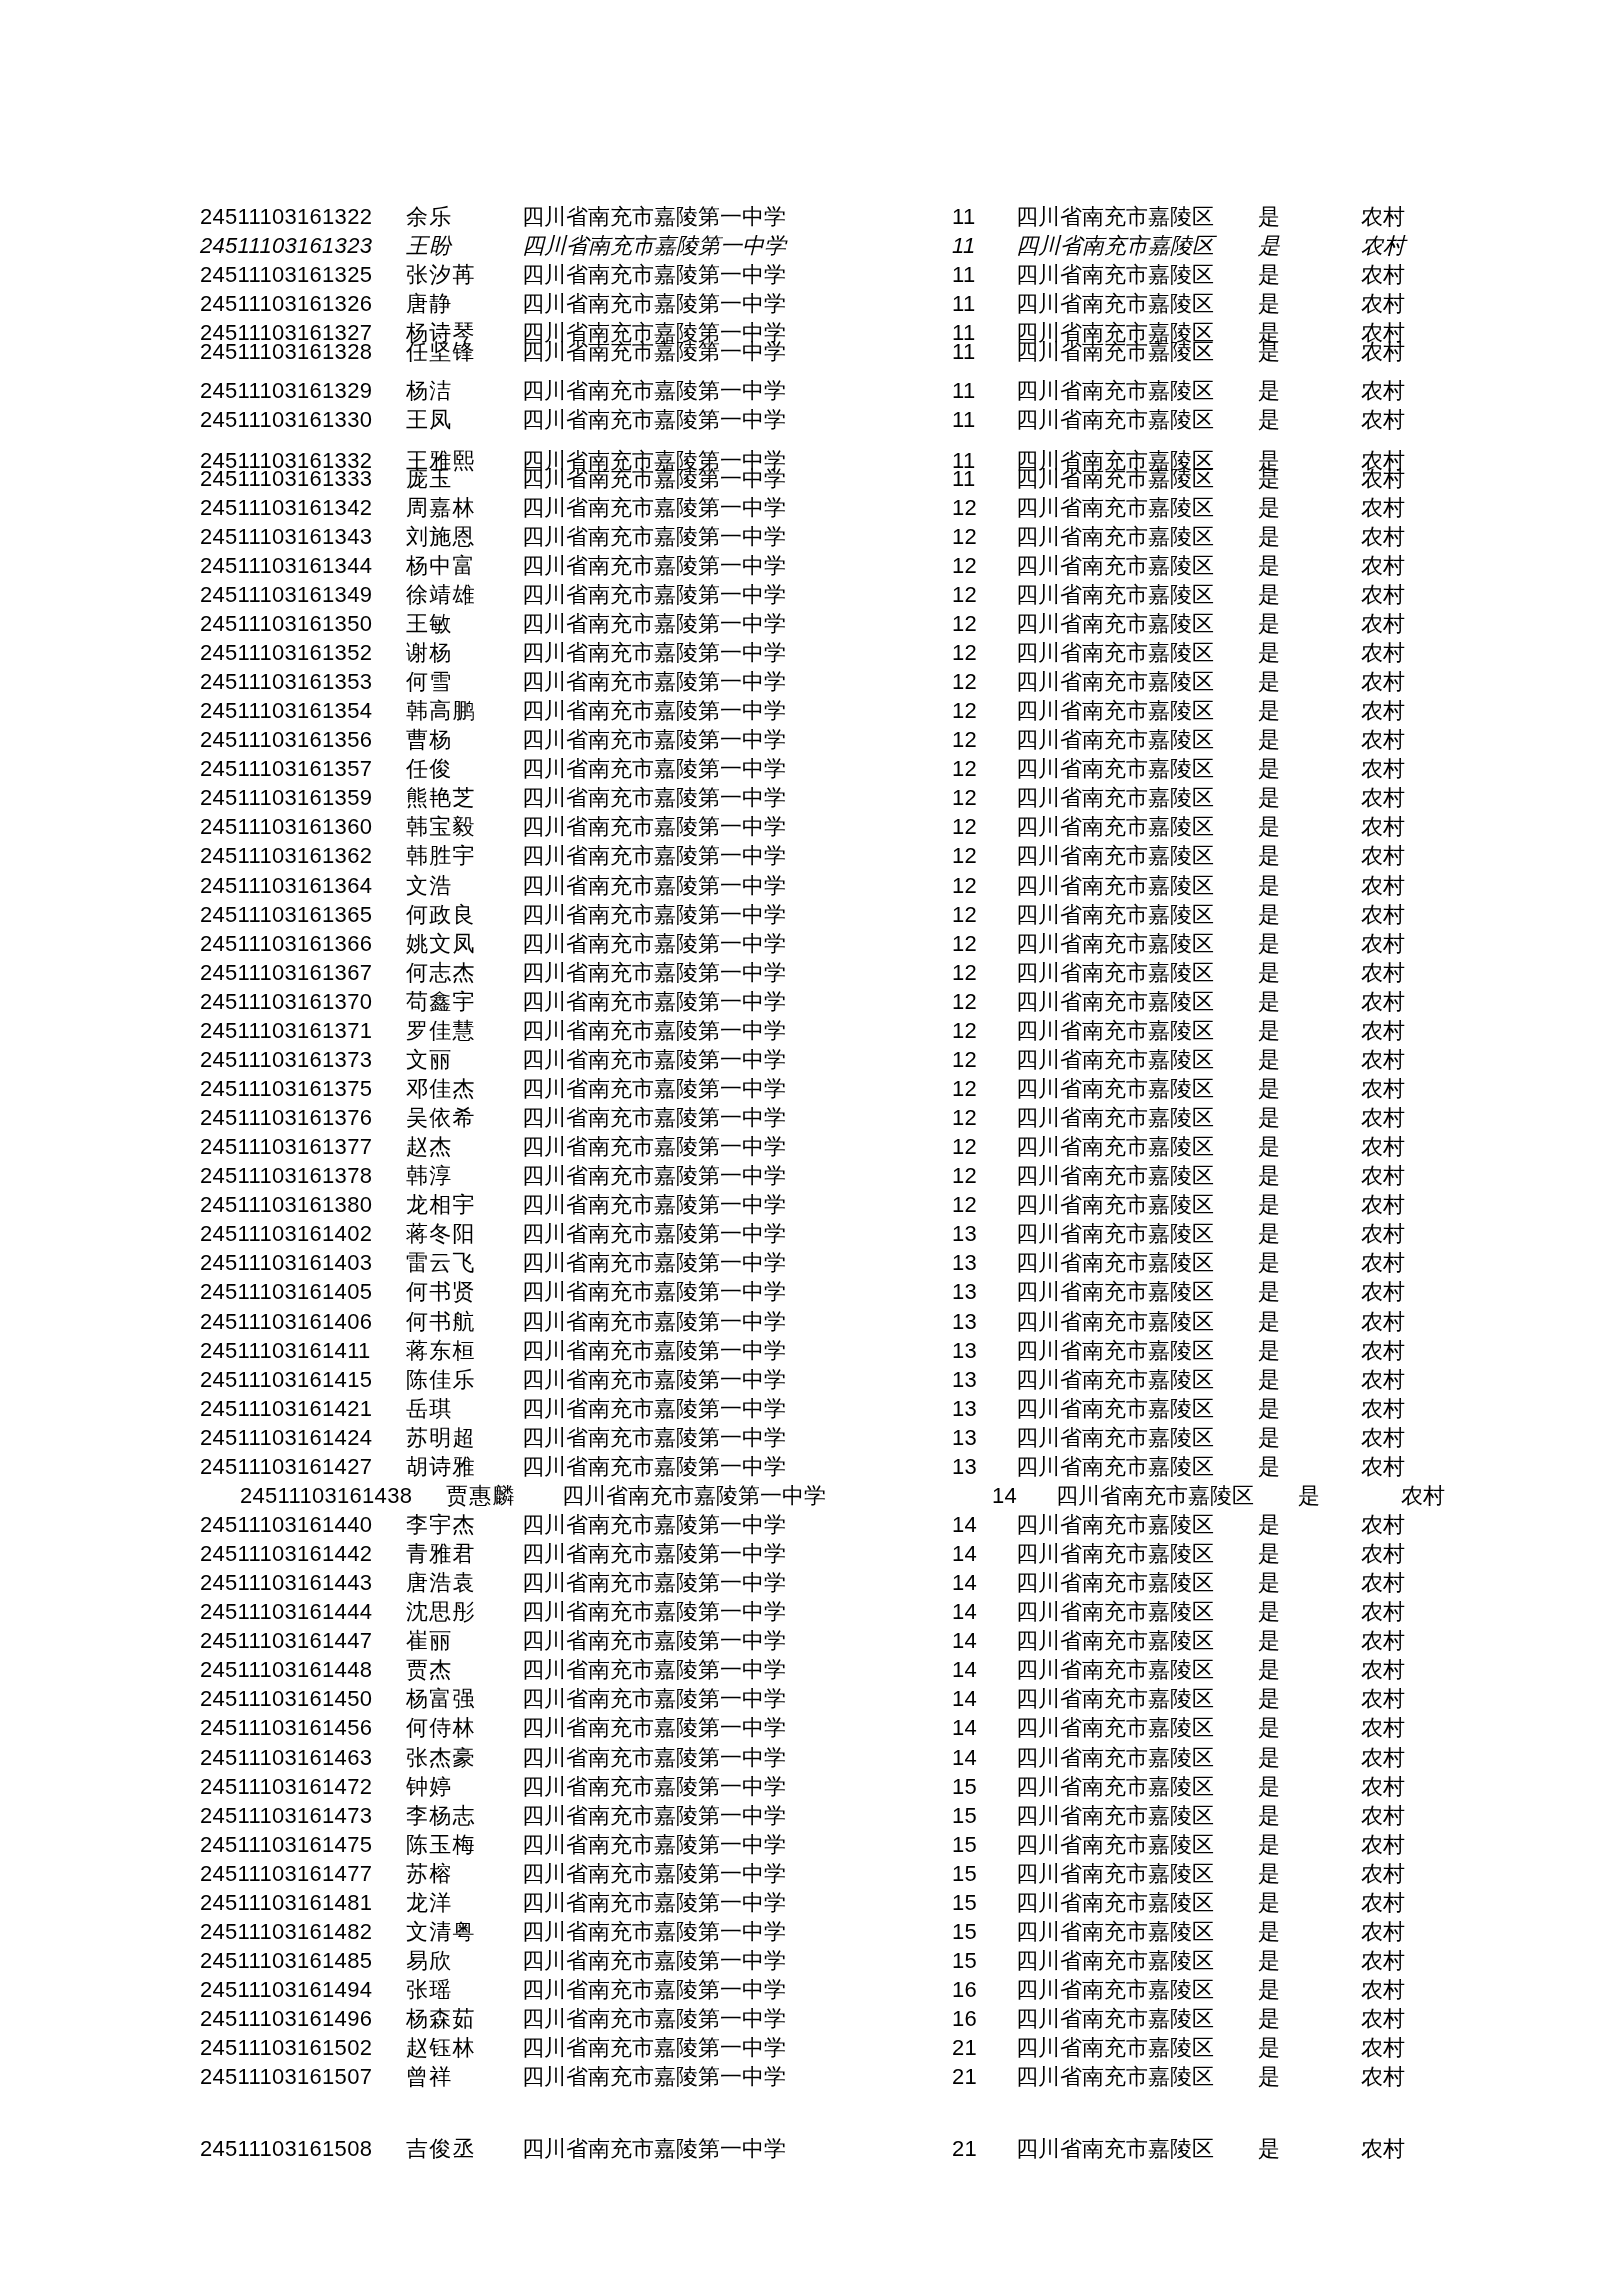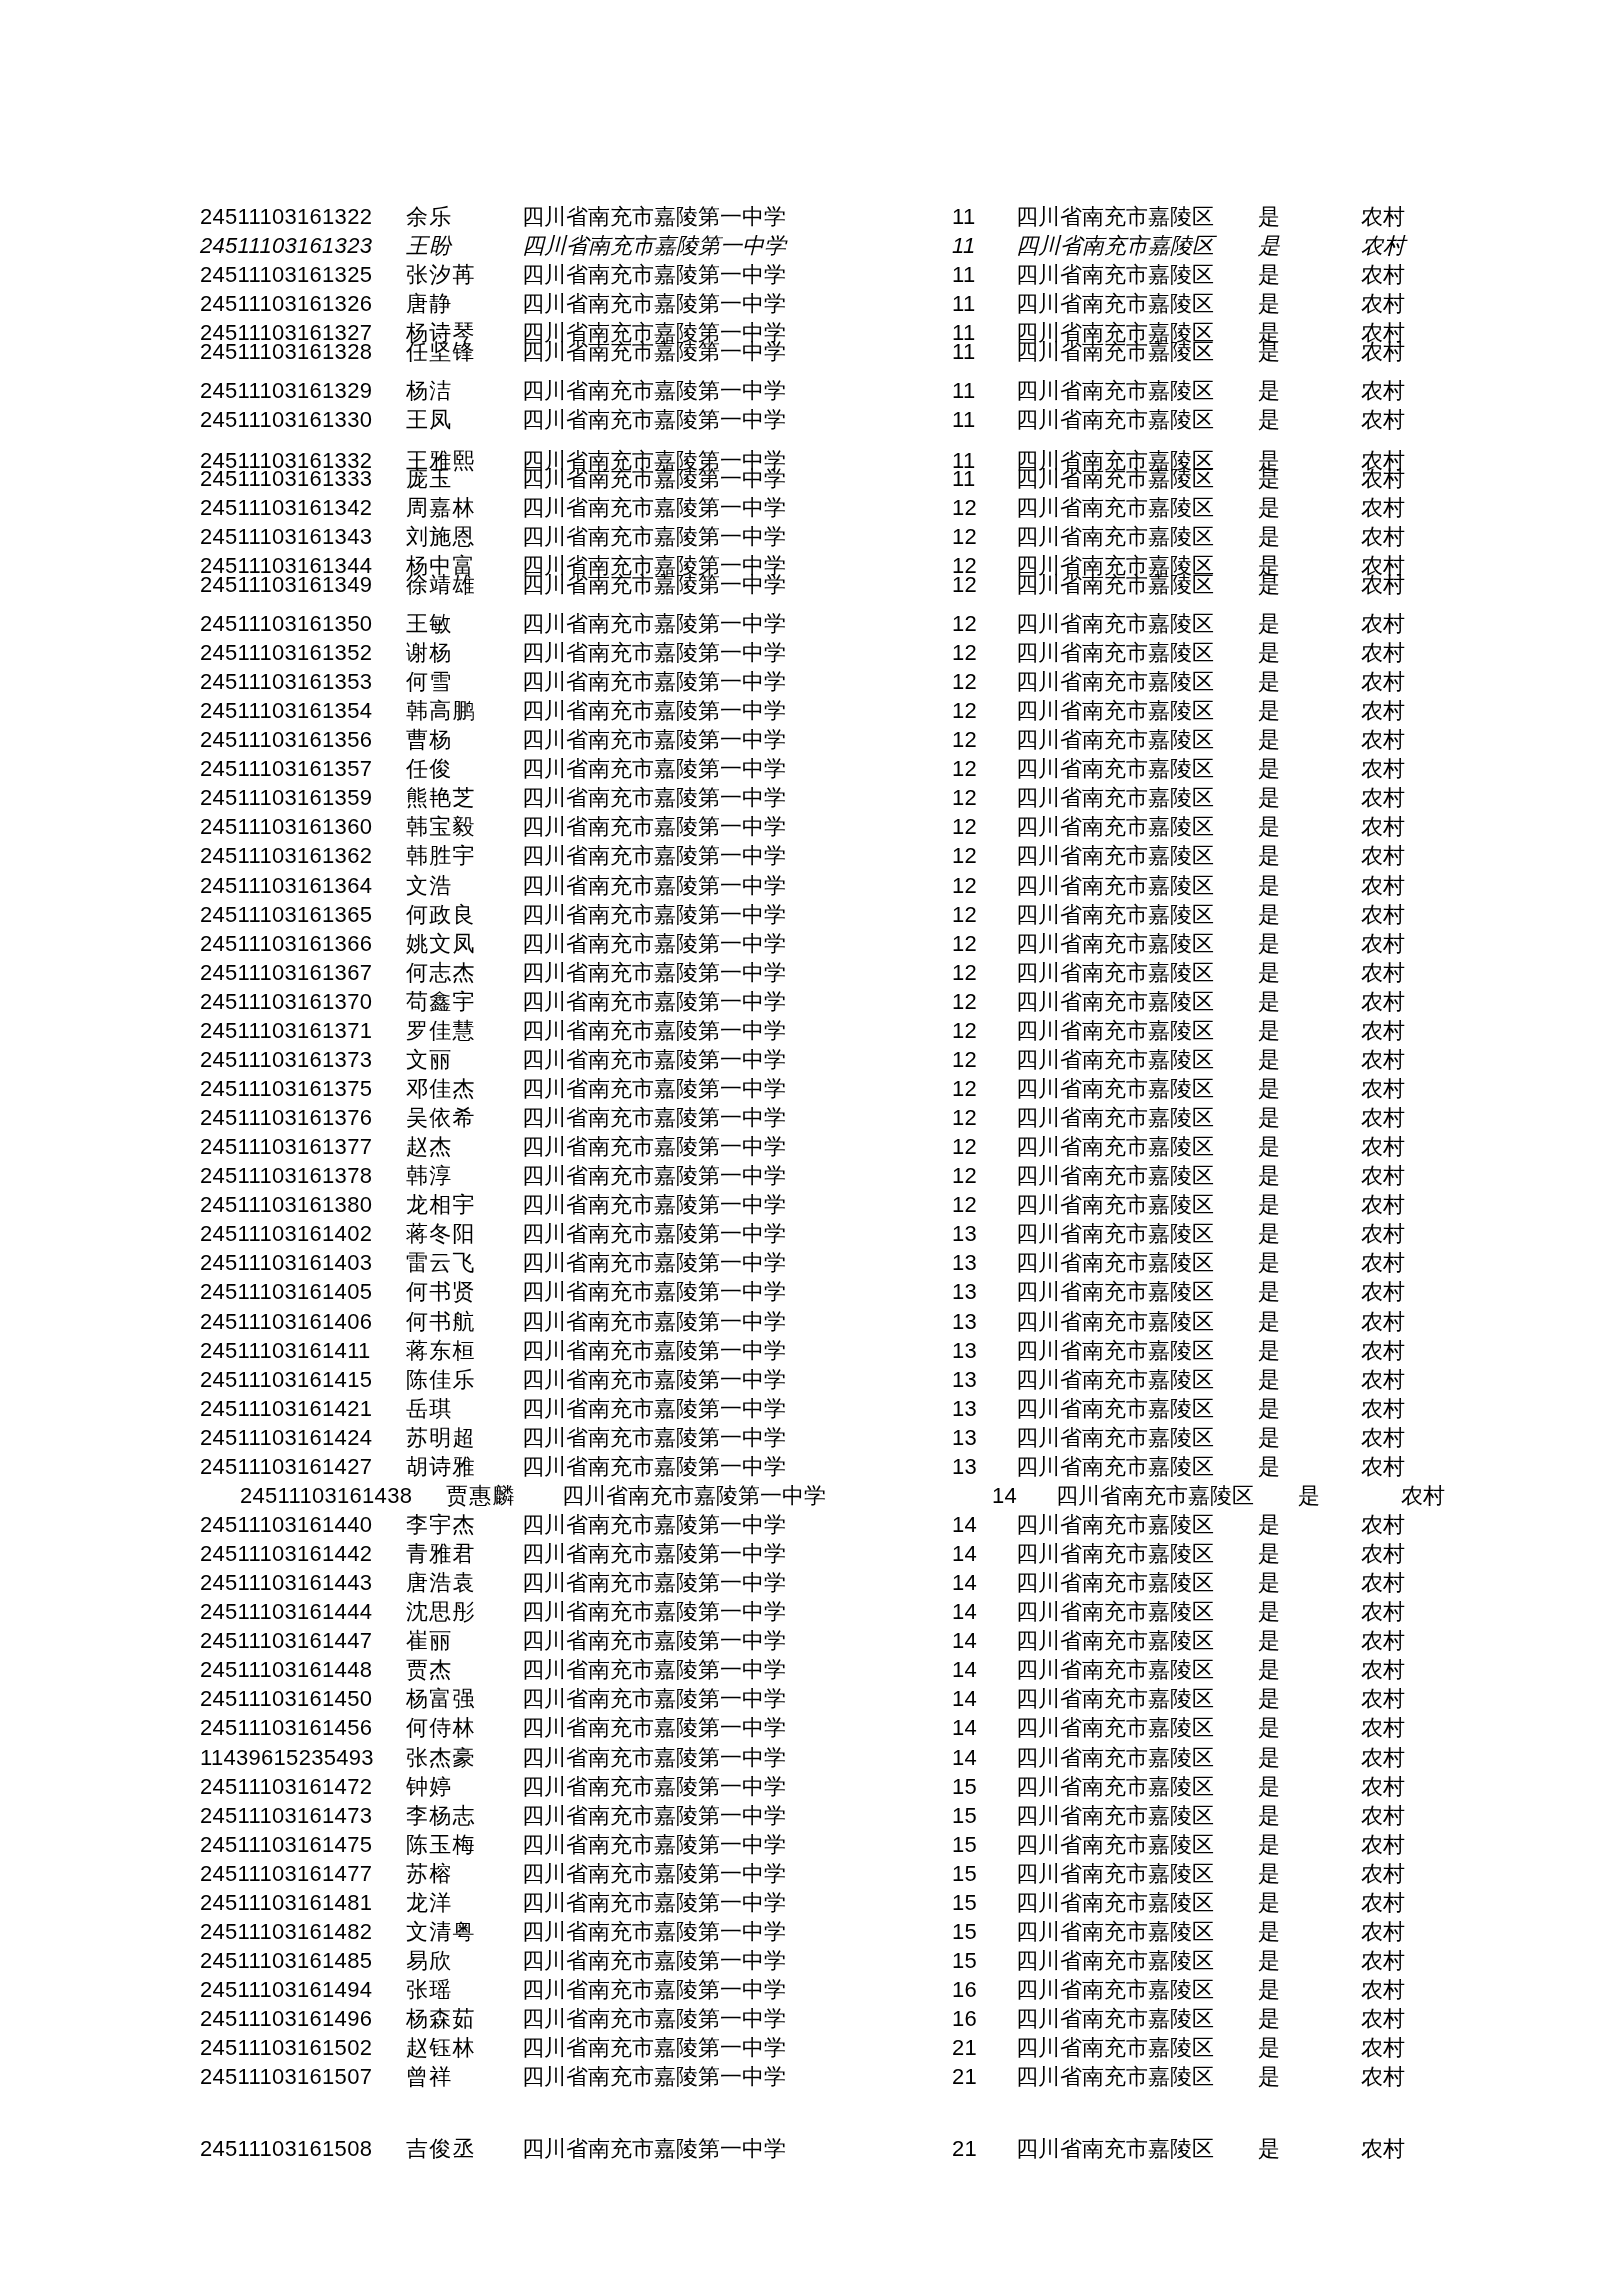"24511103161349" div.row { top: 368px -> 378px }
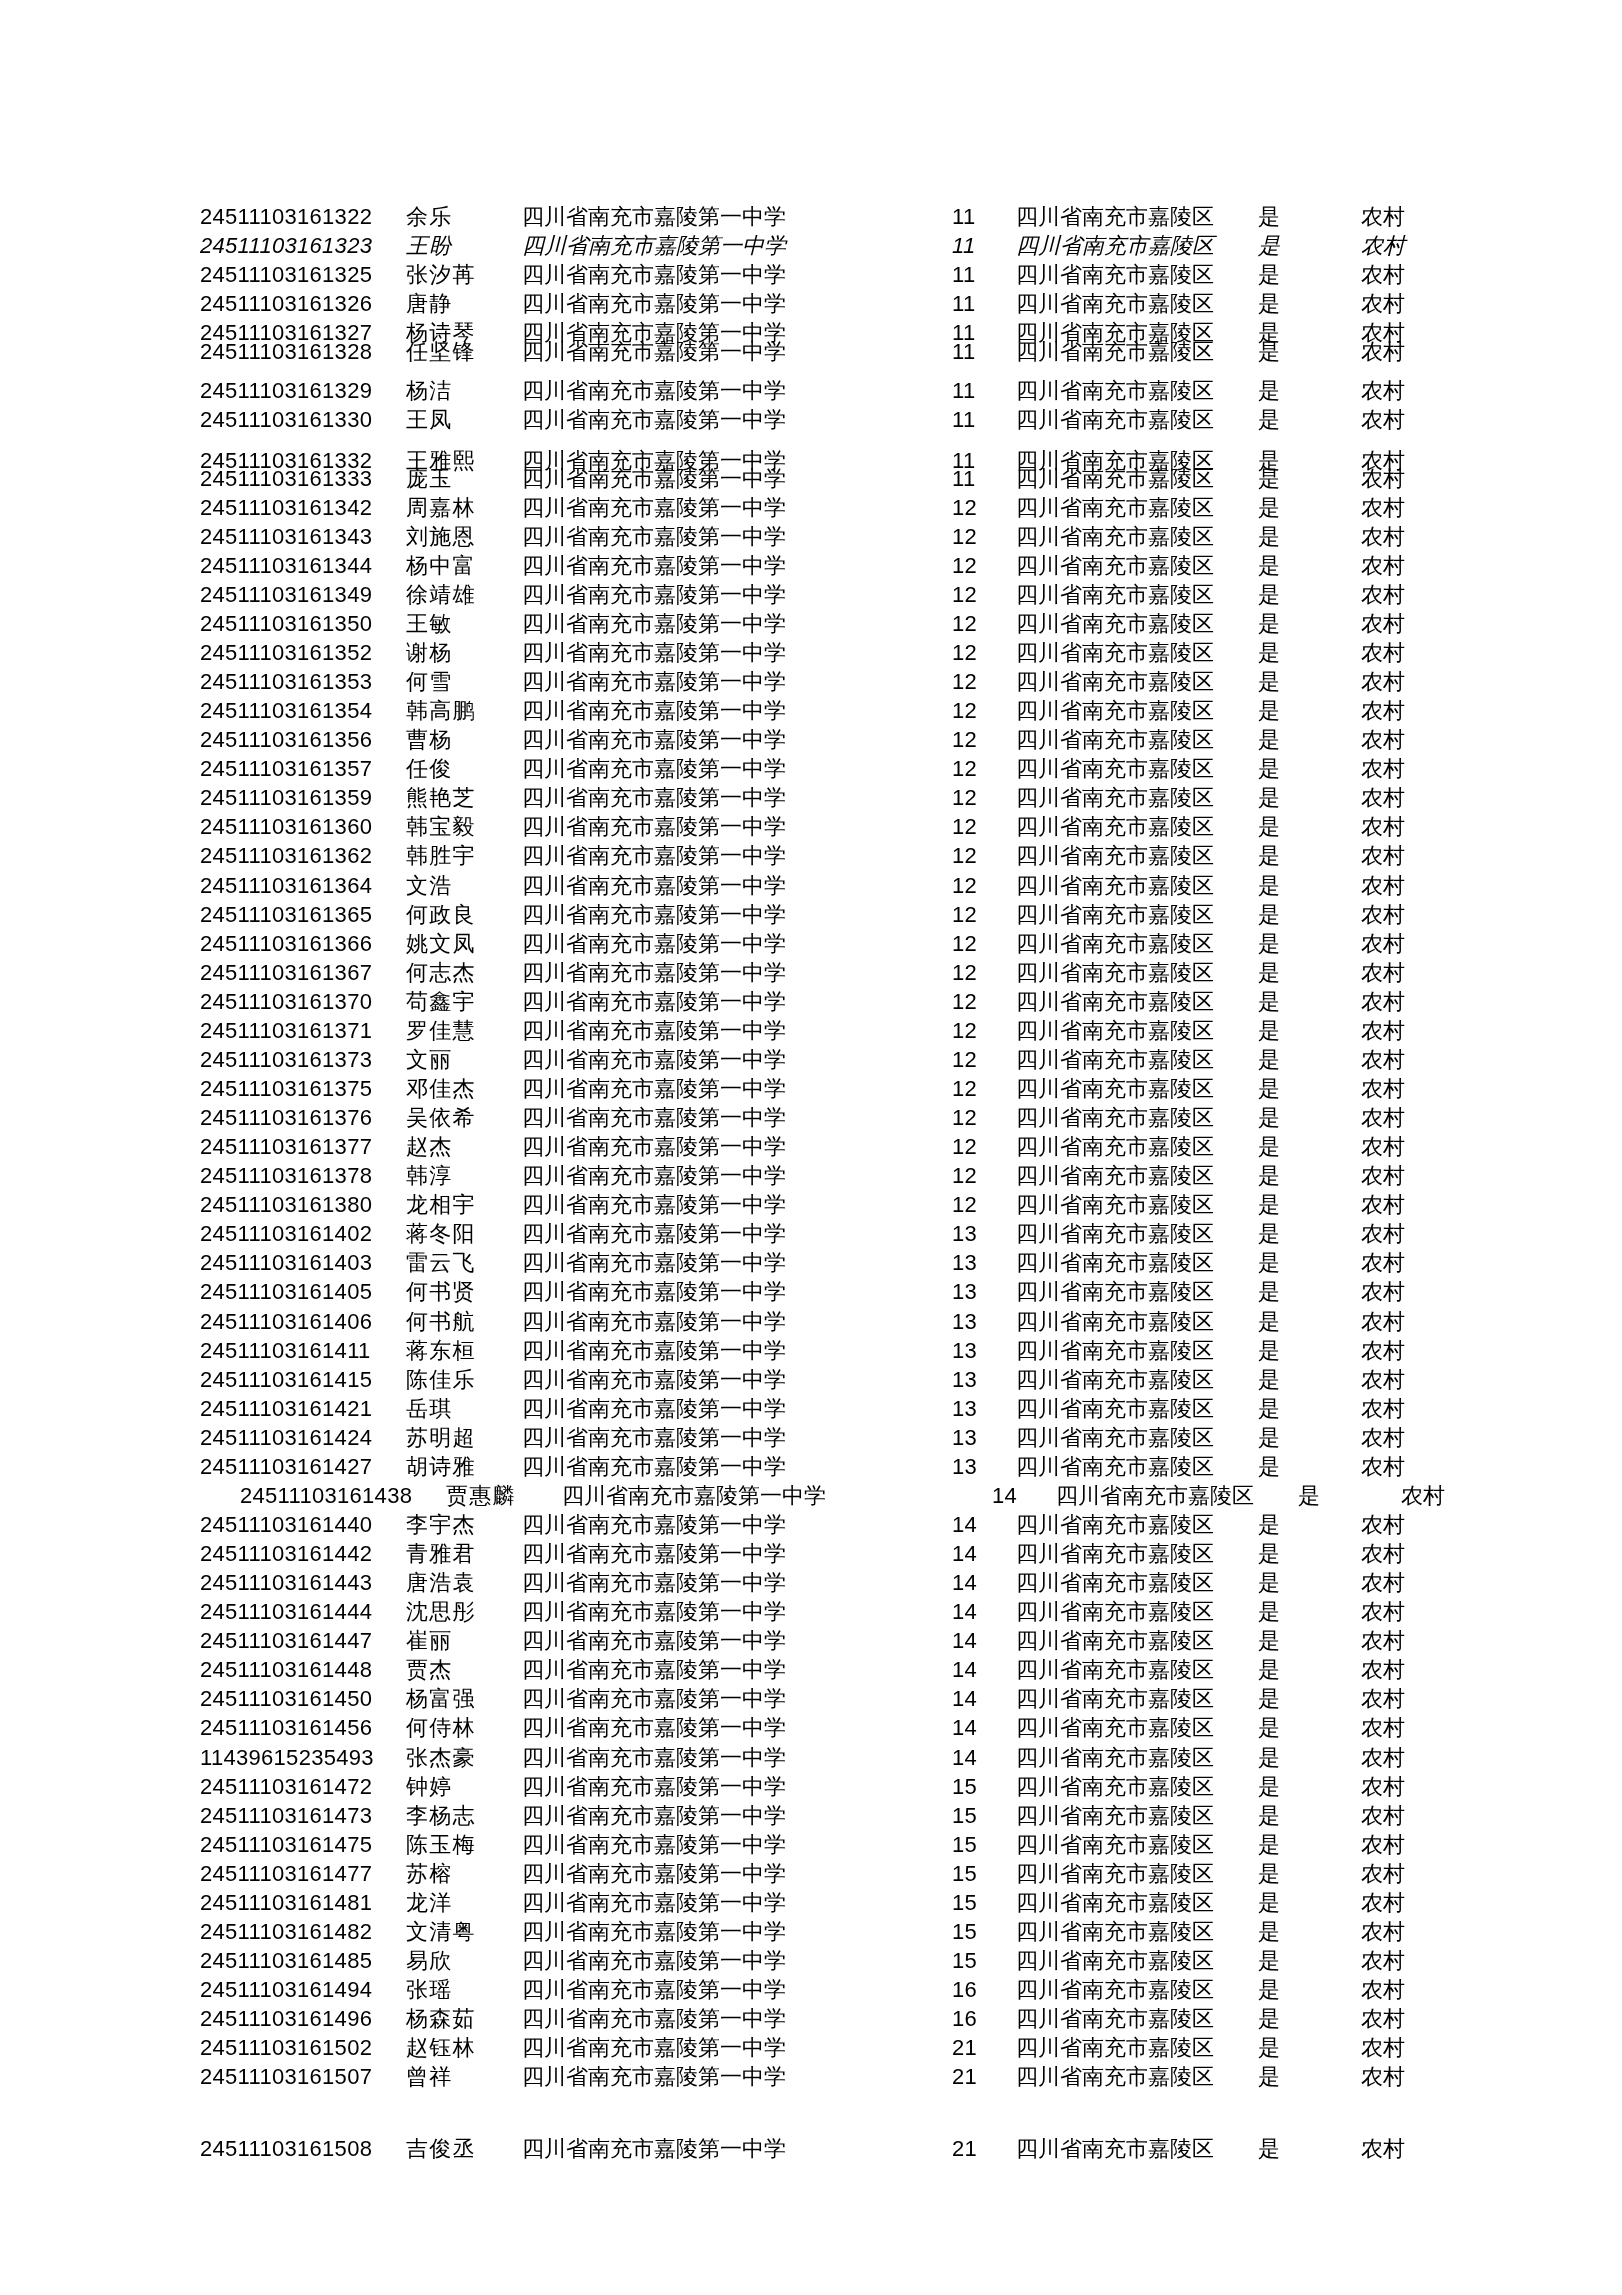"11439615235493" span.cell { text: 11439615235493 -> 24511103161463 }
